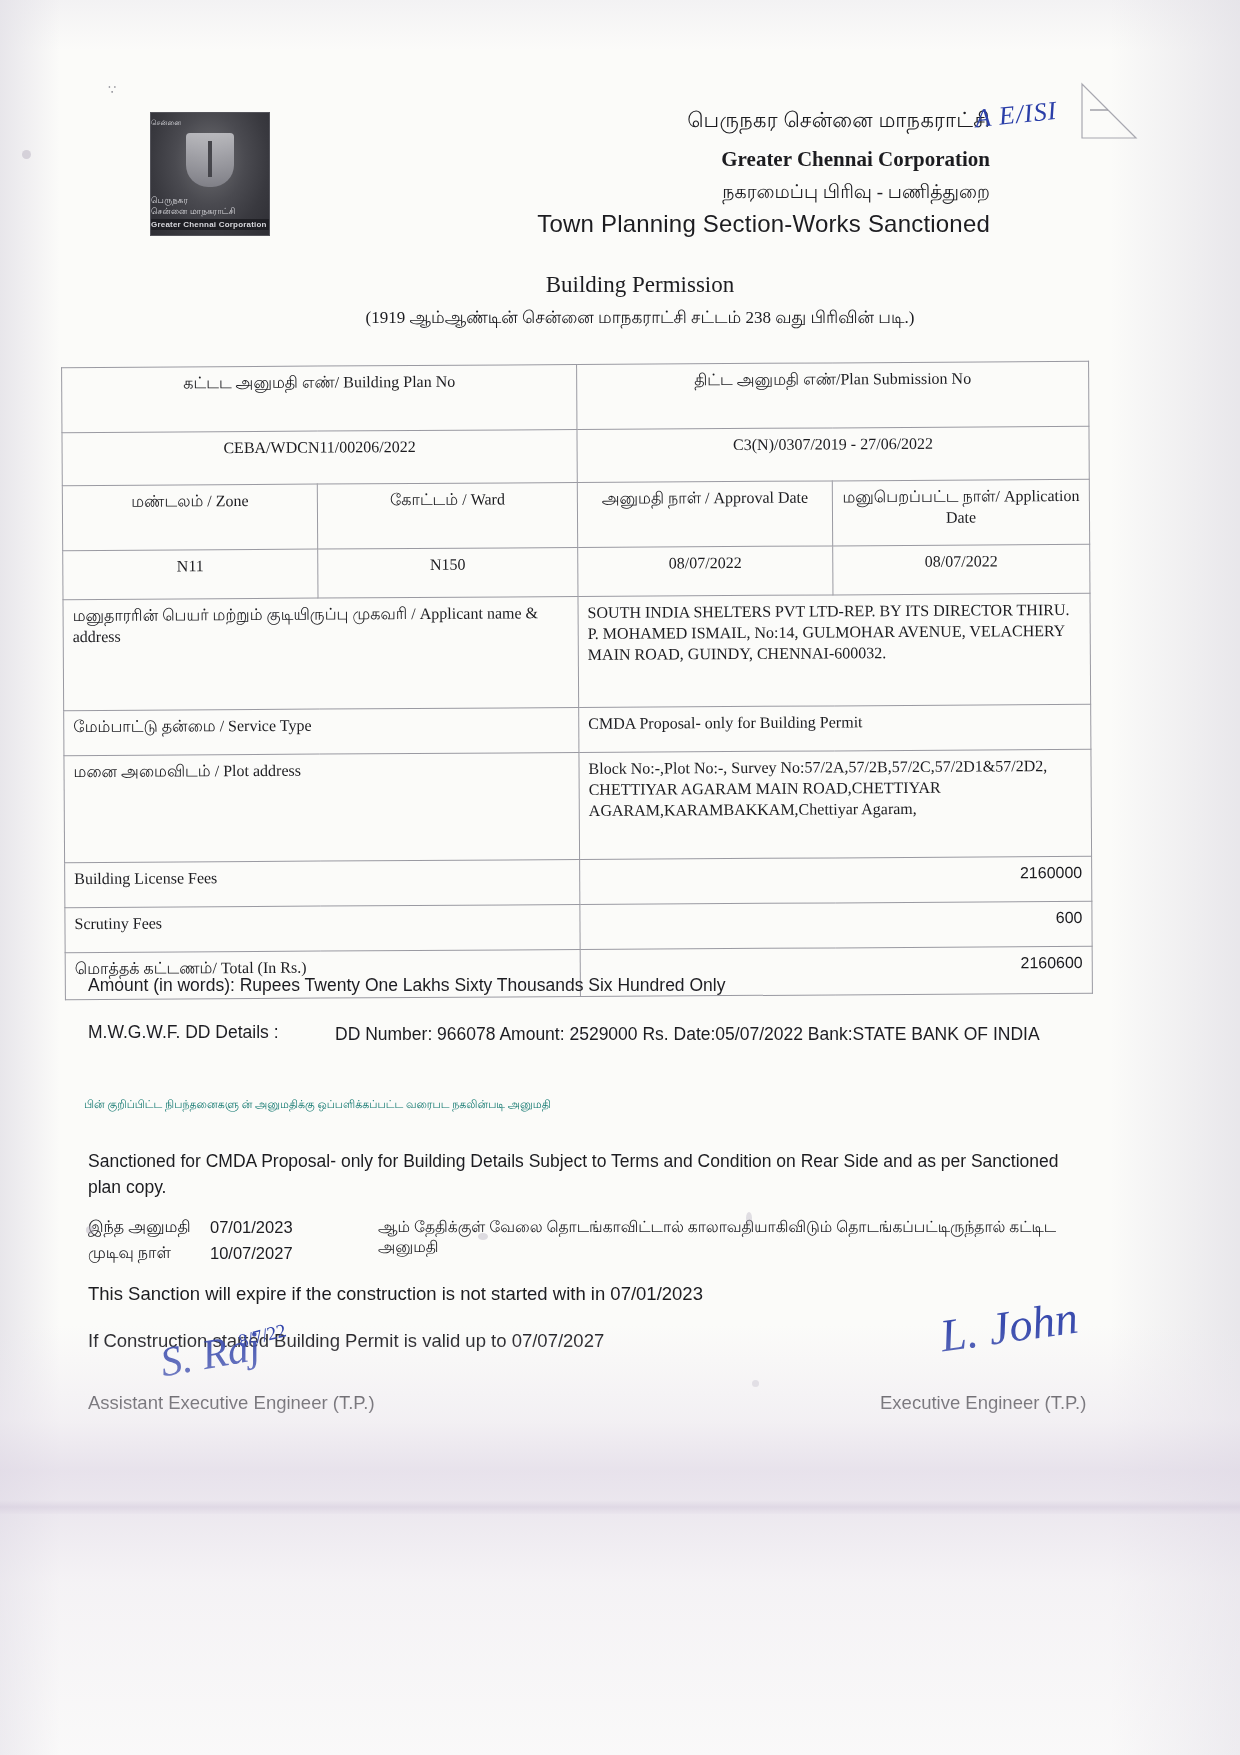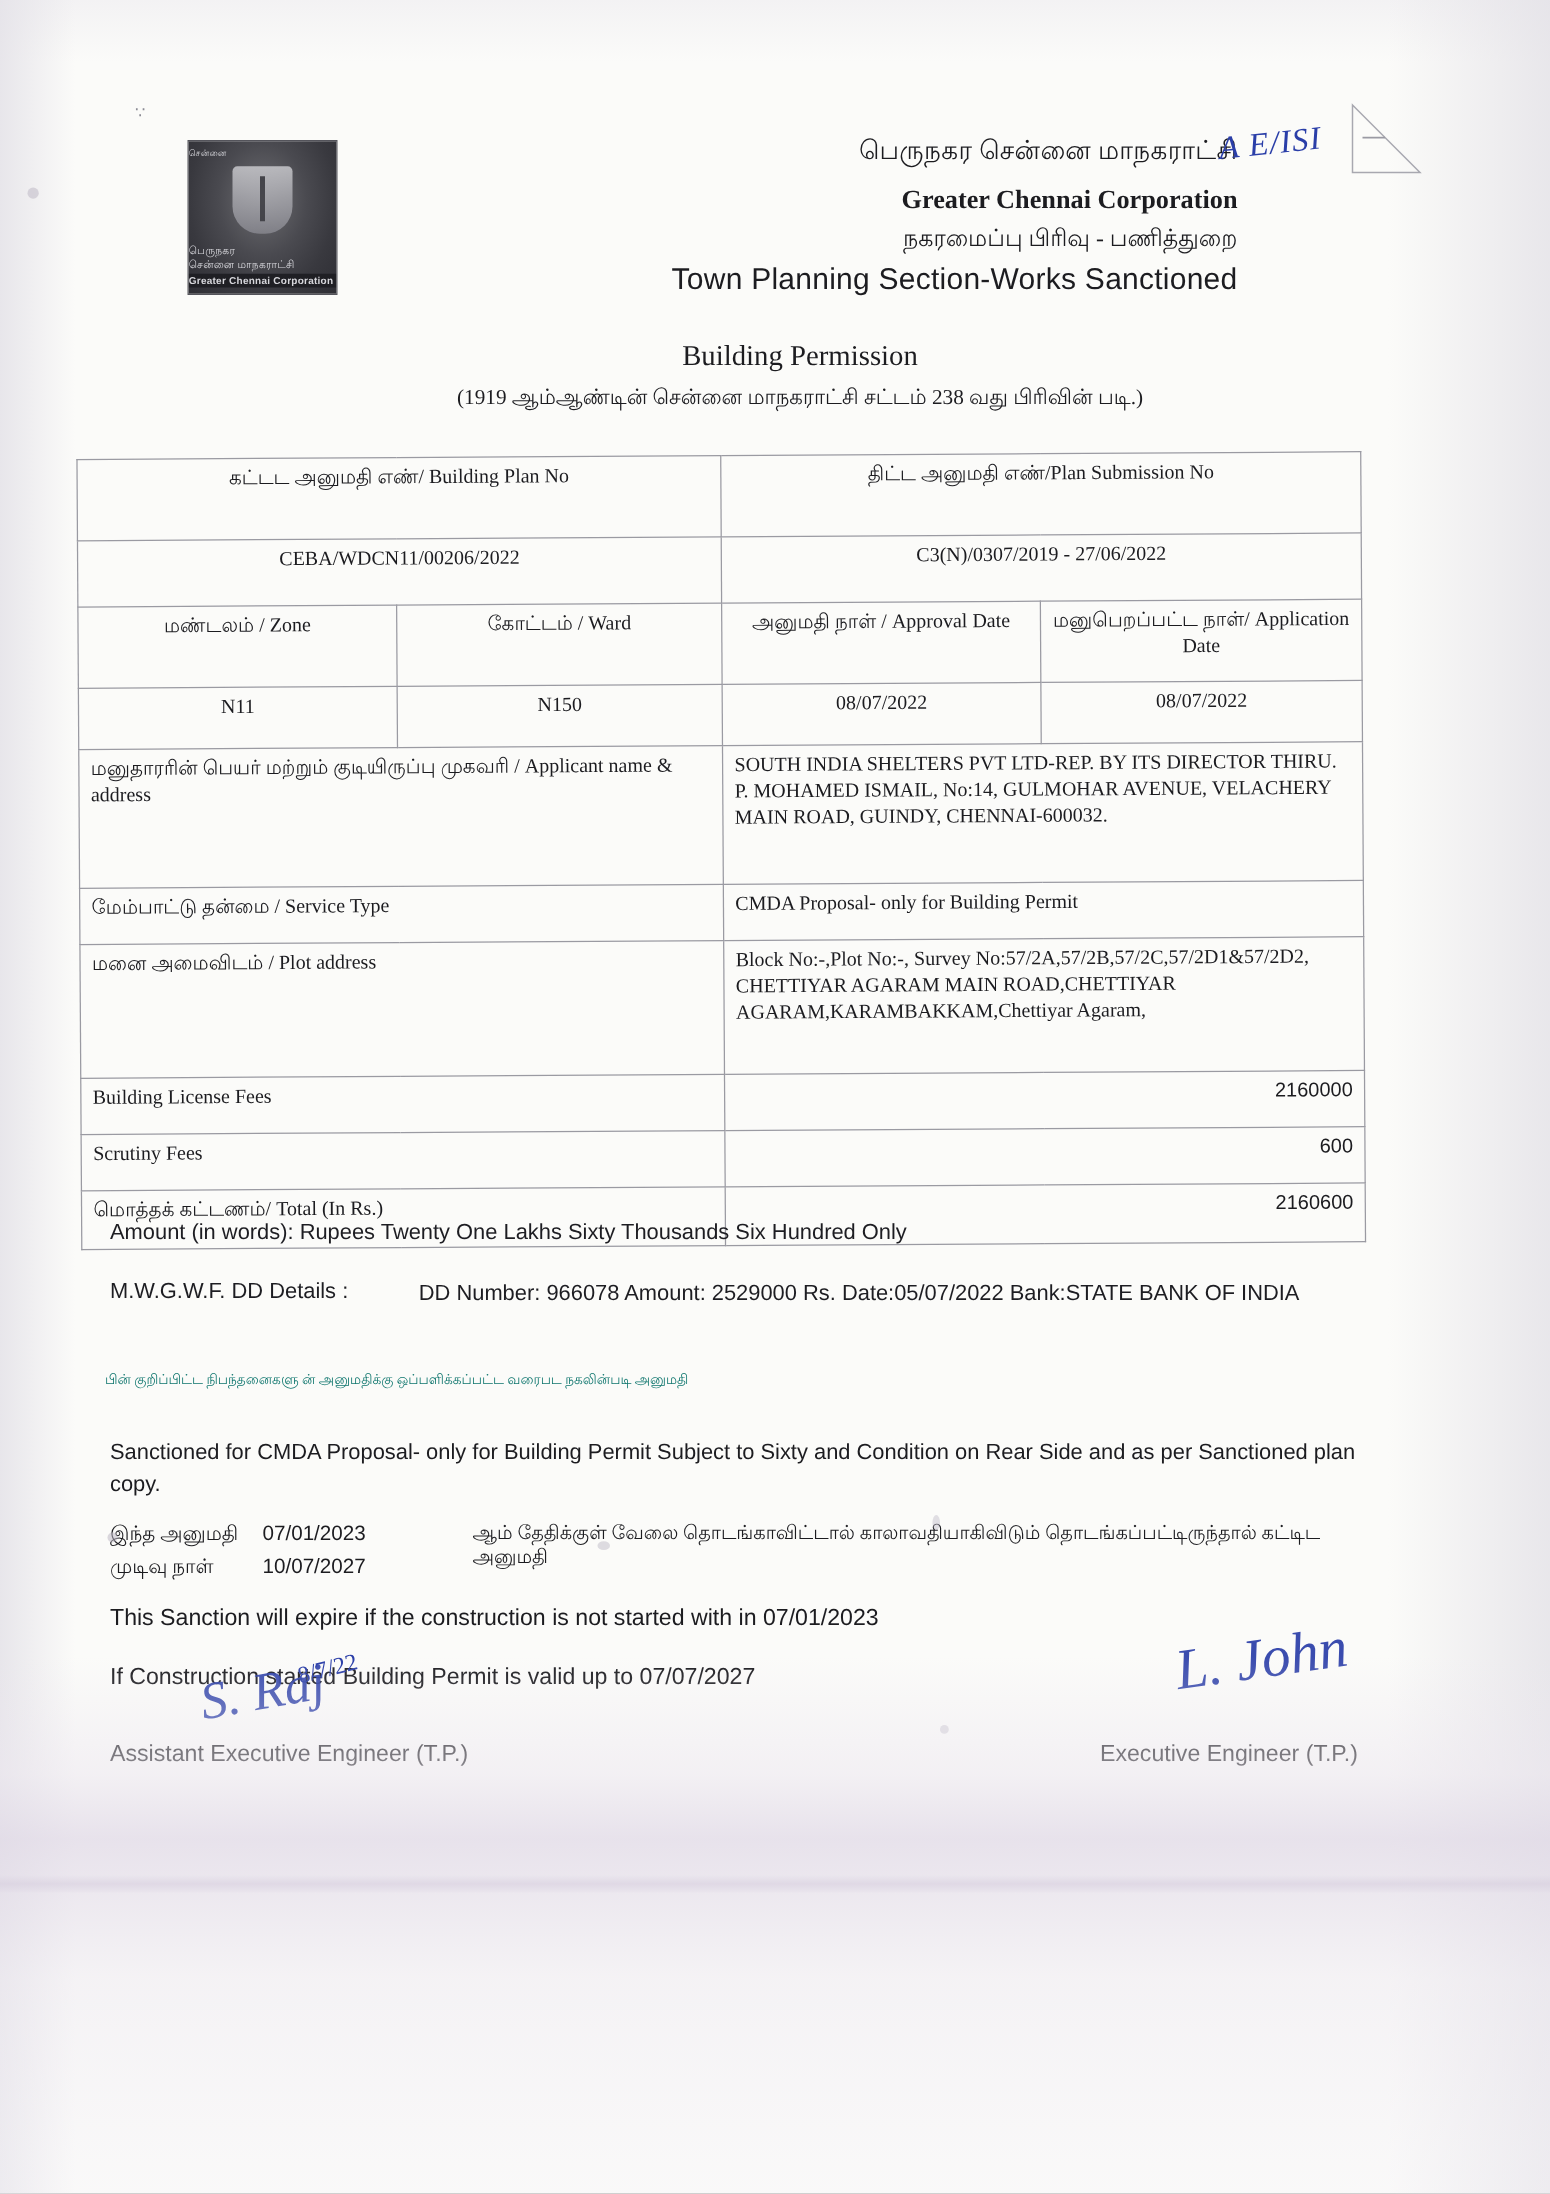"Sanctioned for CMDA Proposal- only" div.sanction { text: Permit  Subject to Sixty -> Details  Subject to Terms }
